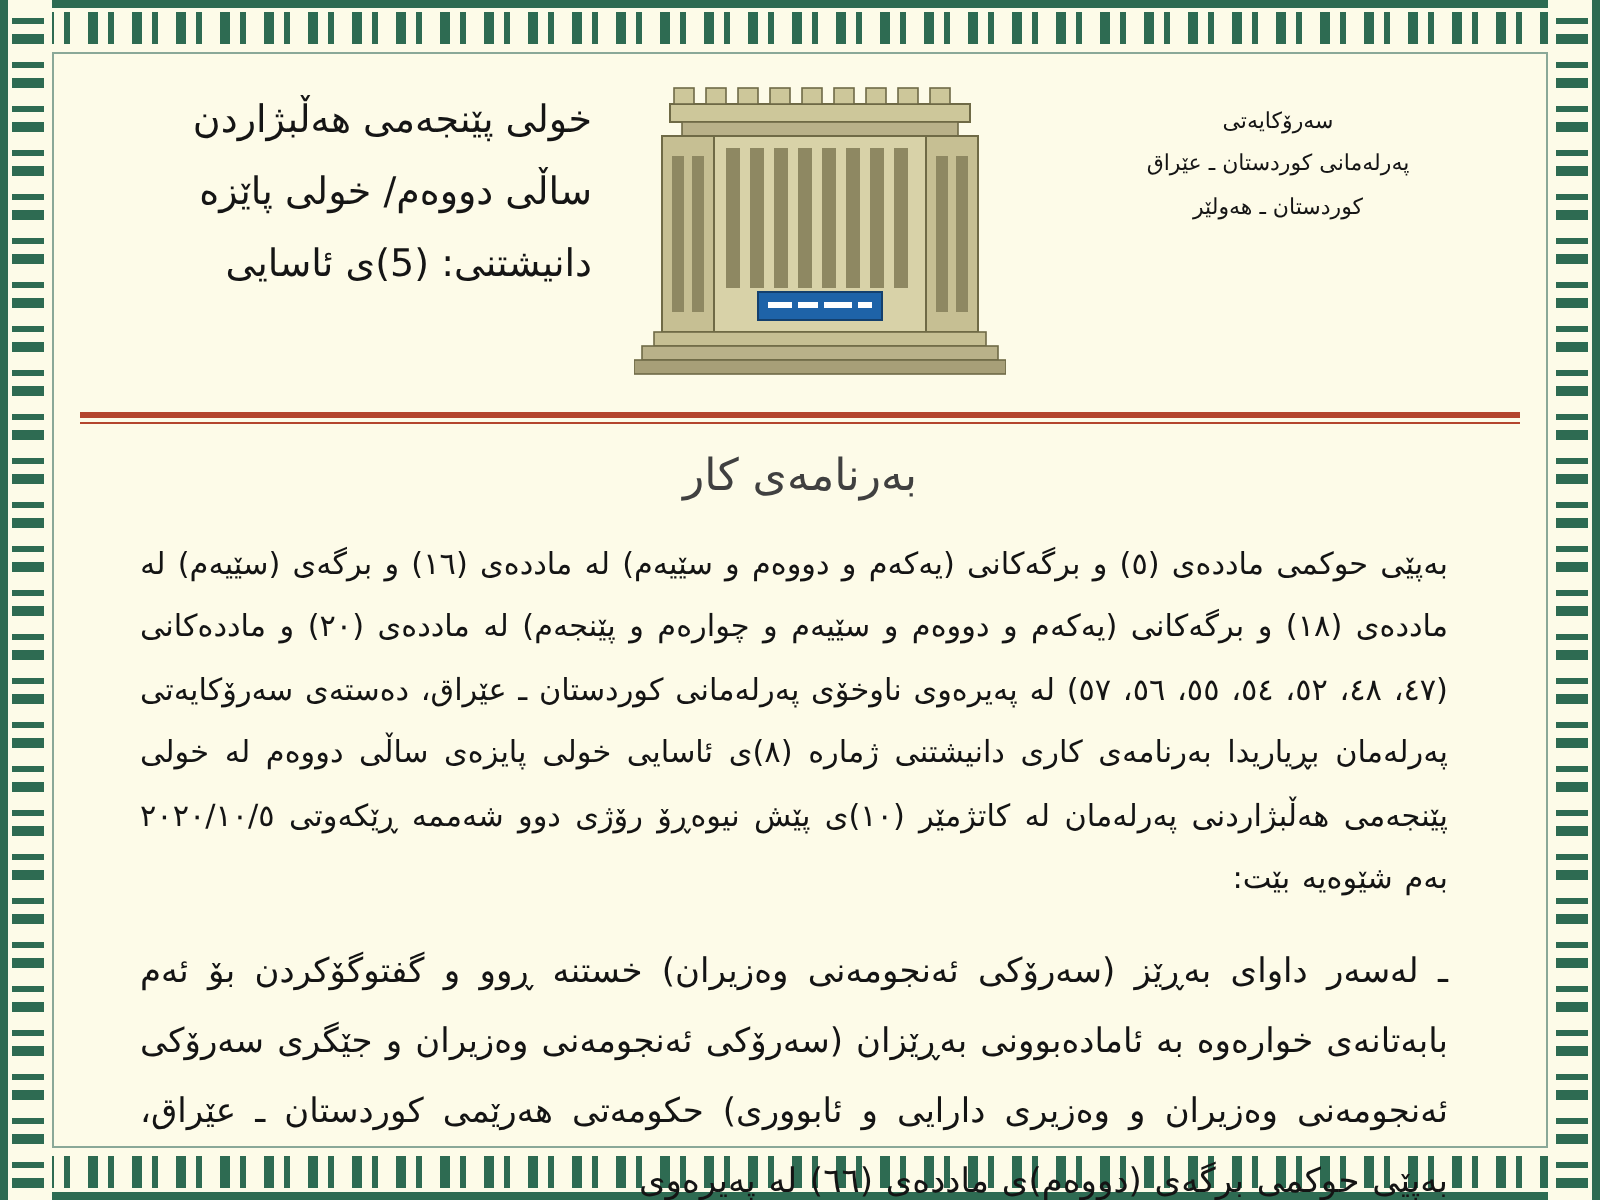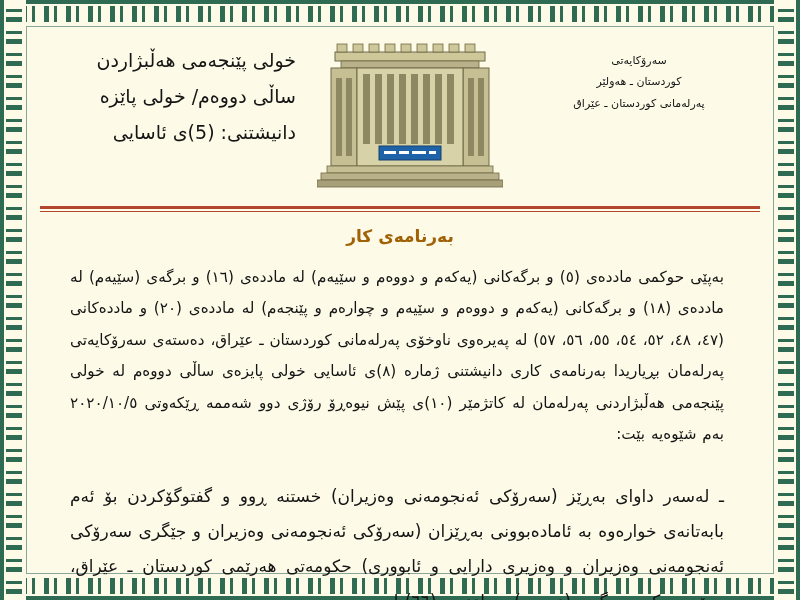"کوردستان ـ هەولێر" div.line { order: before "پەرلەمانی کوردستان ـ عێراق" -> after "پەرلەمانی کوردستان ـ عێراق" }
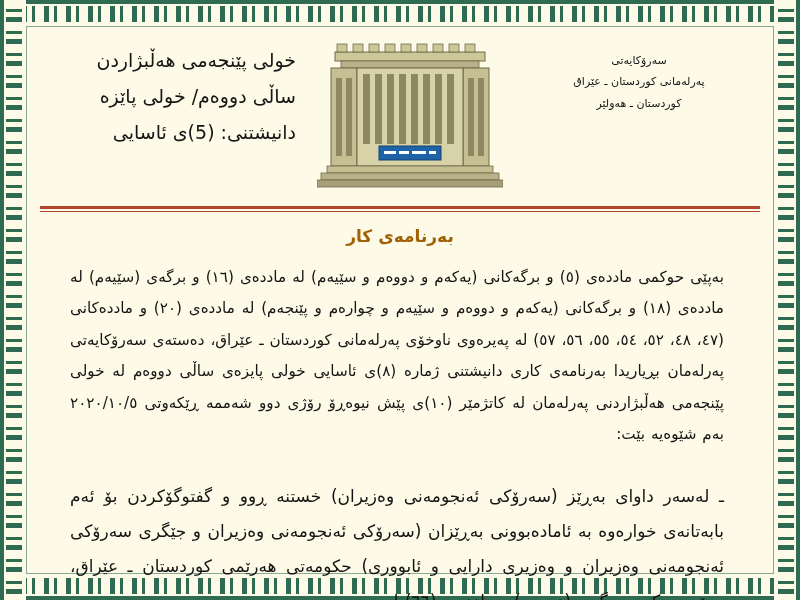"بەرنامەی کار" .doc-title { color: #a16207 -> #404040; font-size: 17px -> 22px; font-weight: bold -> normal }
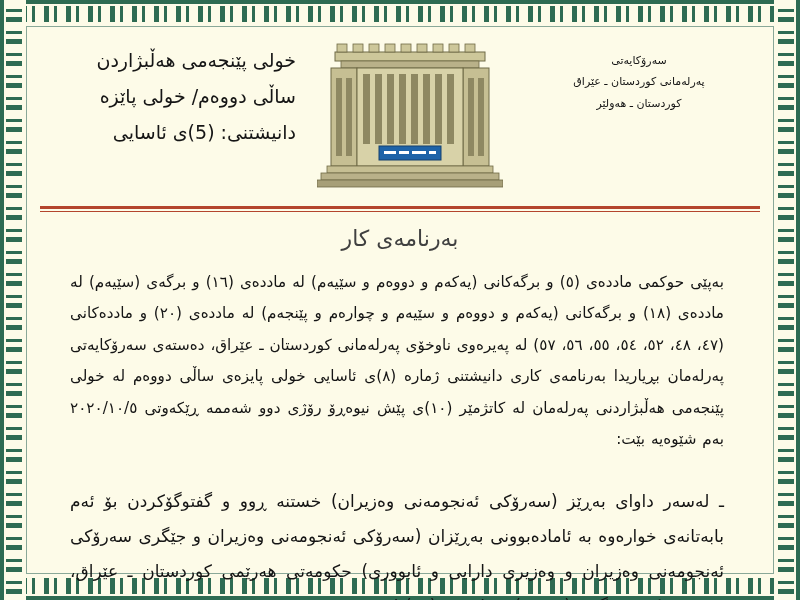"بەپێی حوکمی ماددەی (٥) و" .para { margin-bottom: 28px -> 13px }
